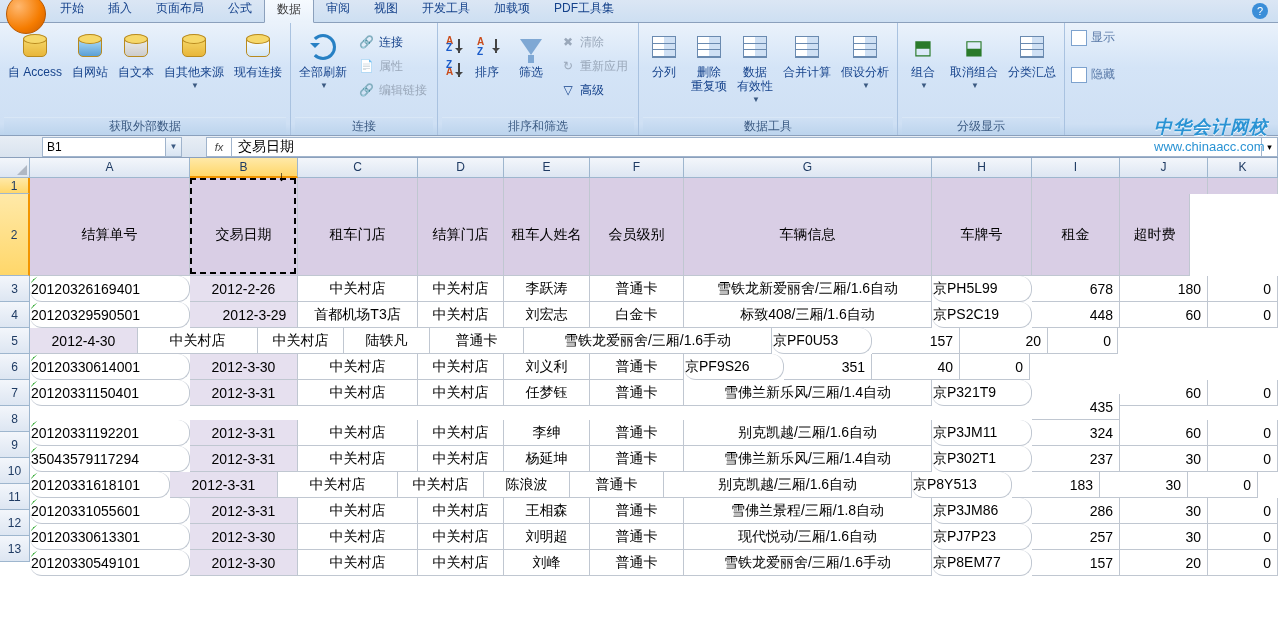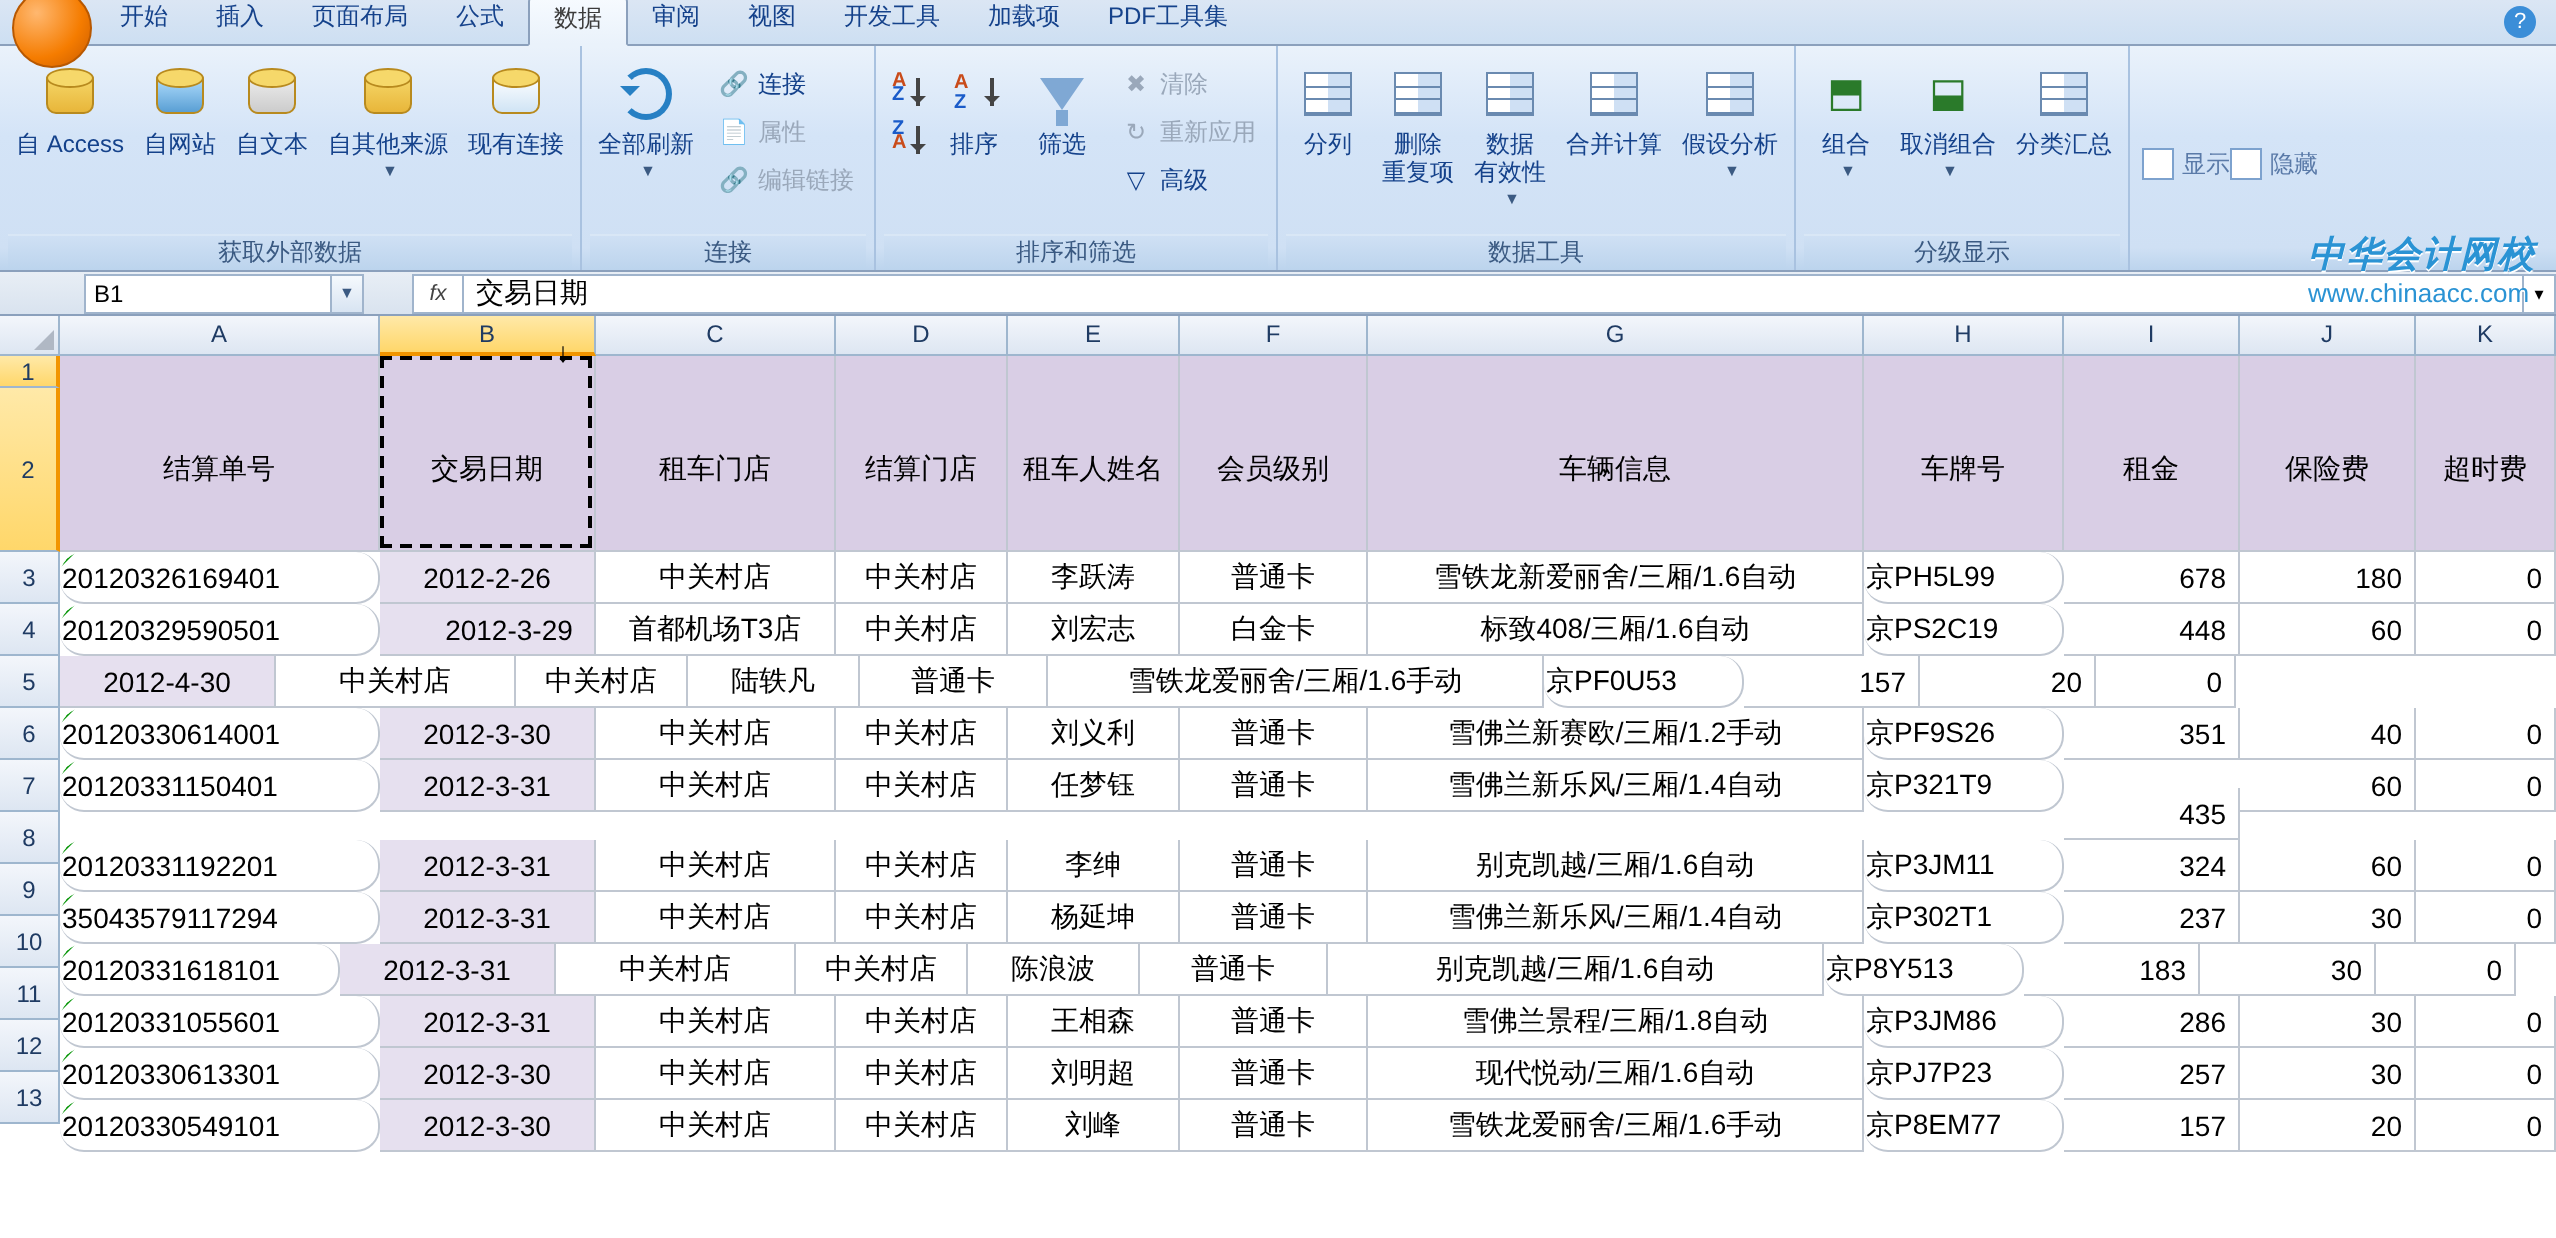"显示" .right-opts { flex-direction: none -> column; gap: 0 -> 20px }
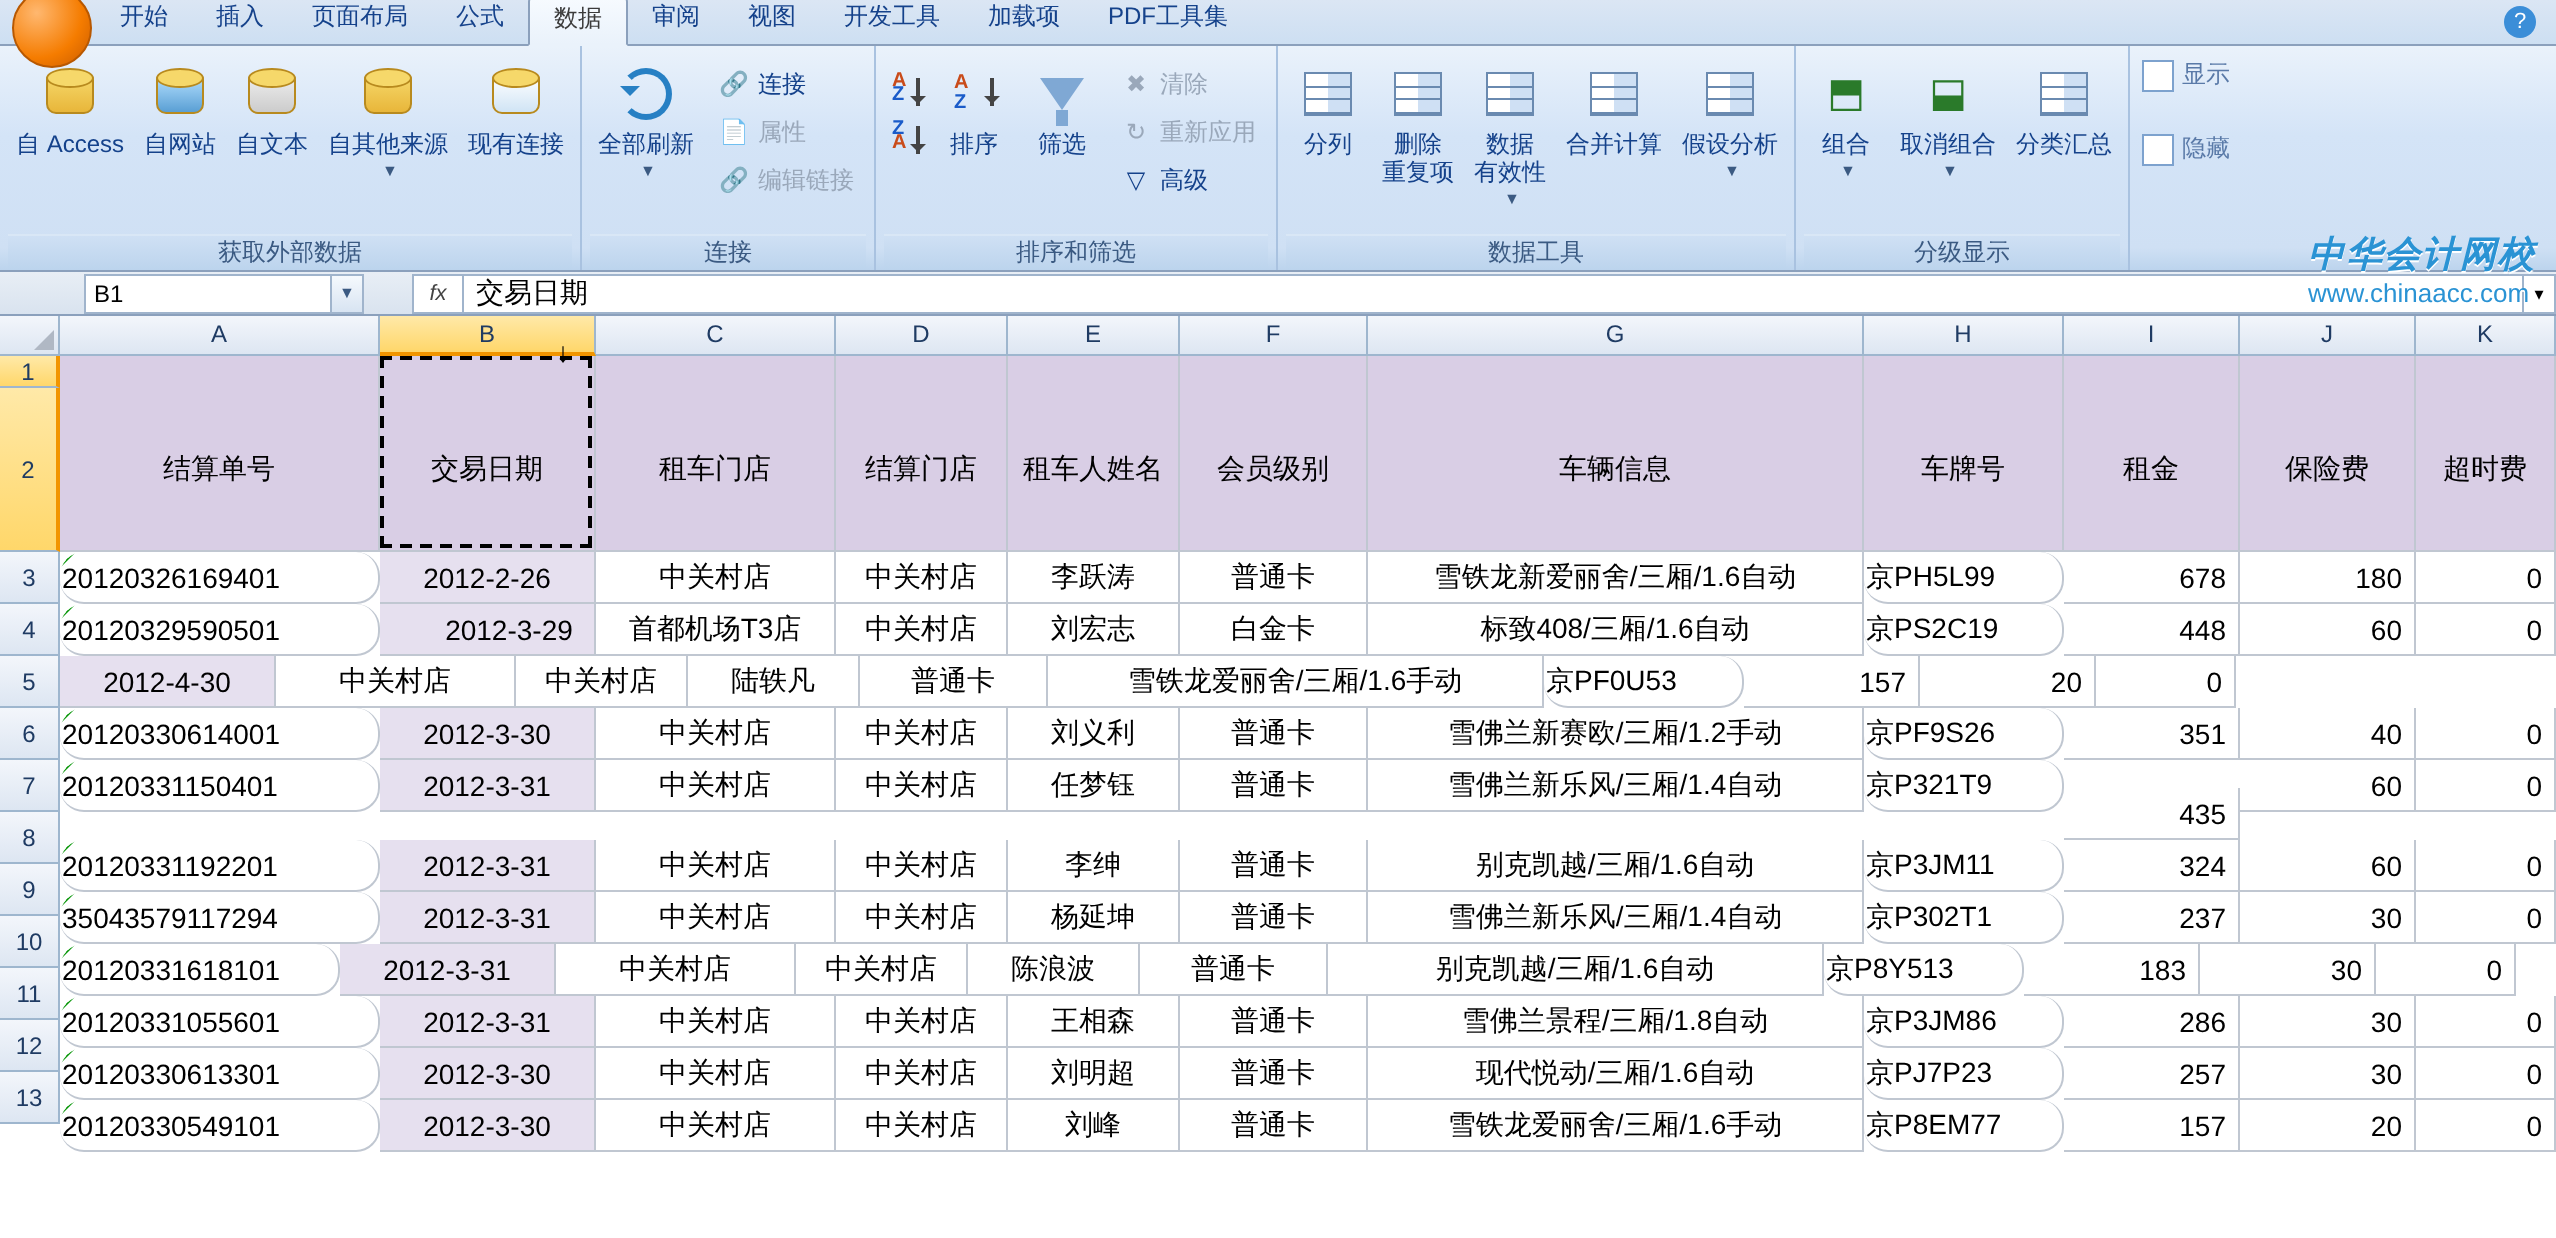"保险费" div.cell { html: <div>保险费</div> -> none }
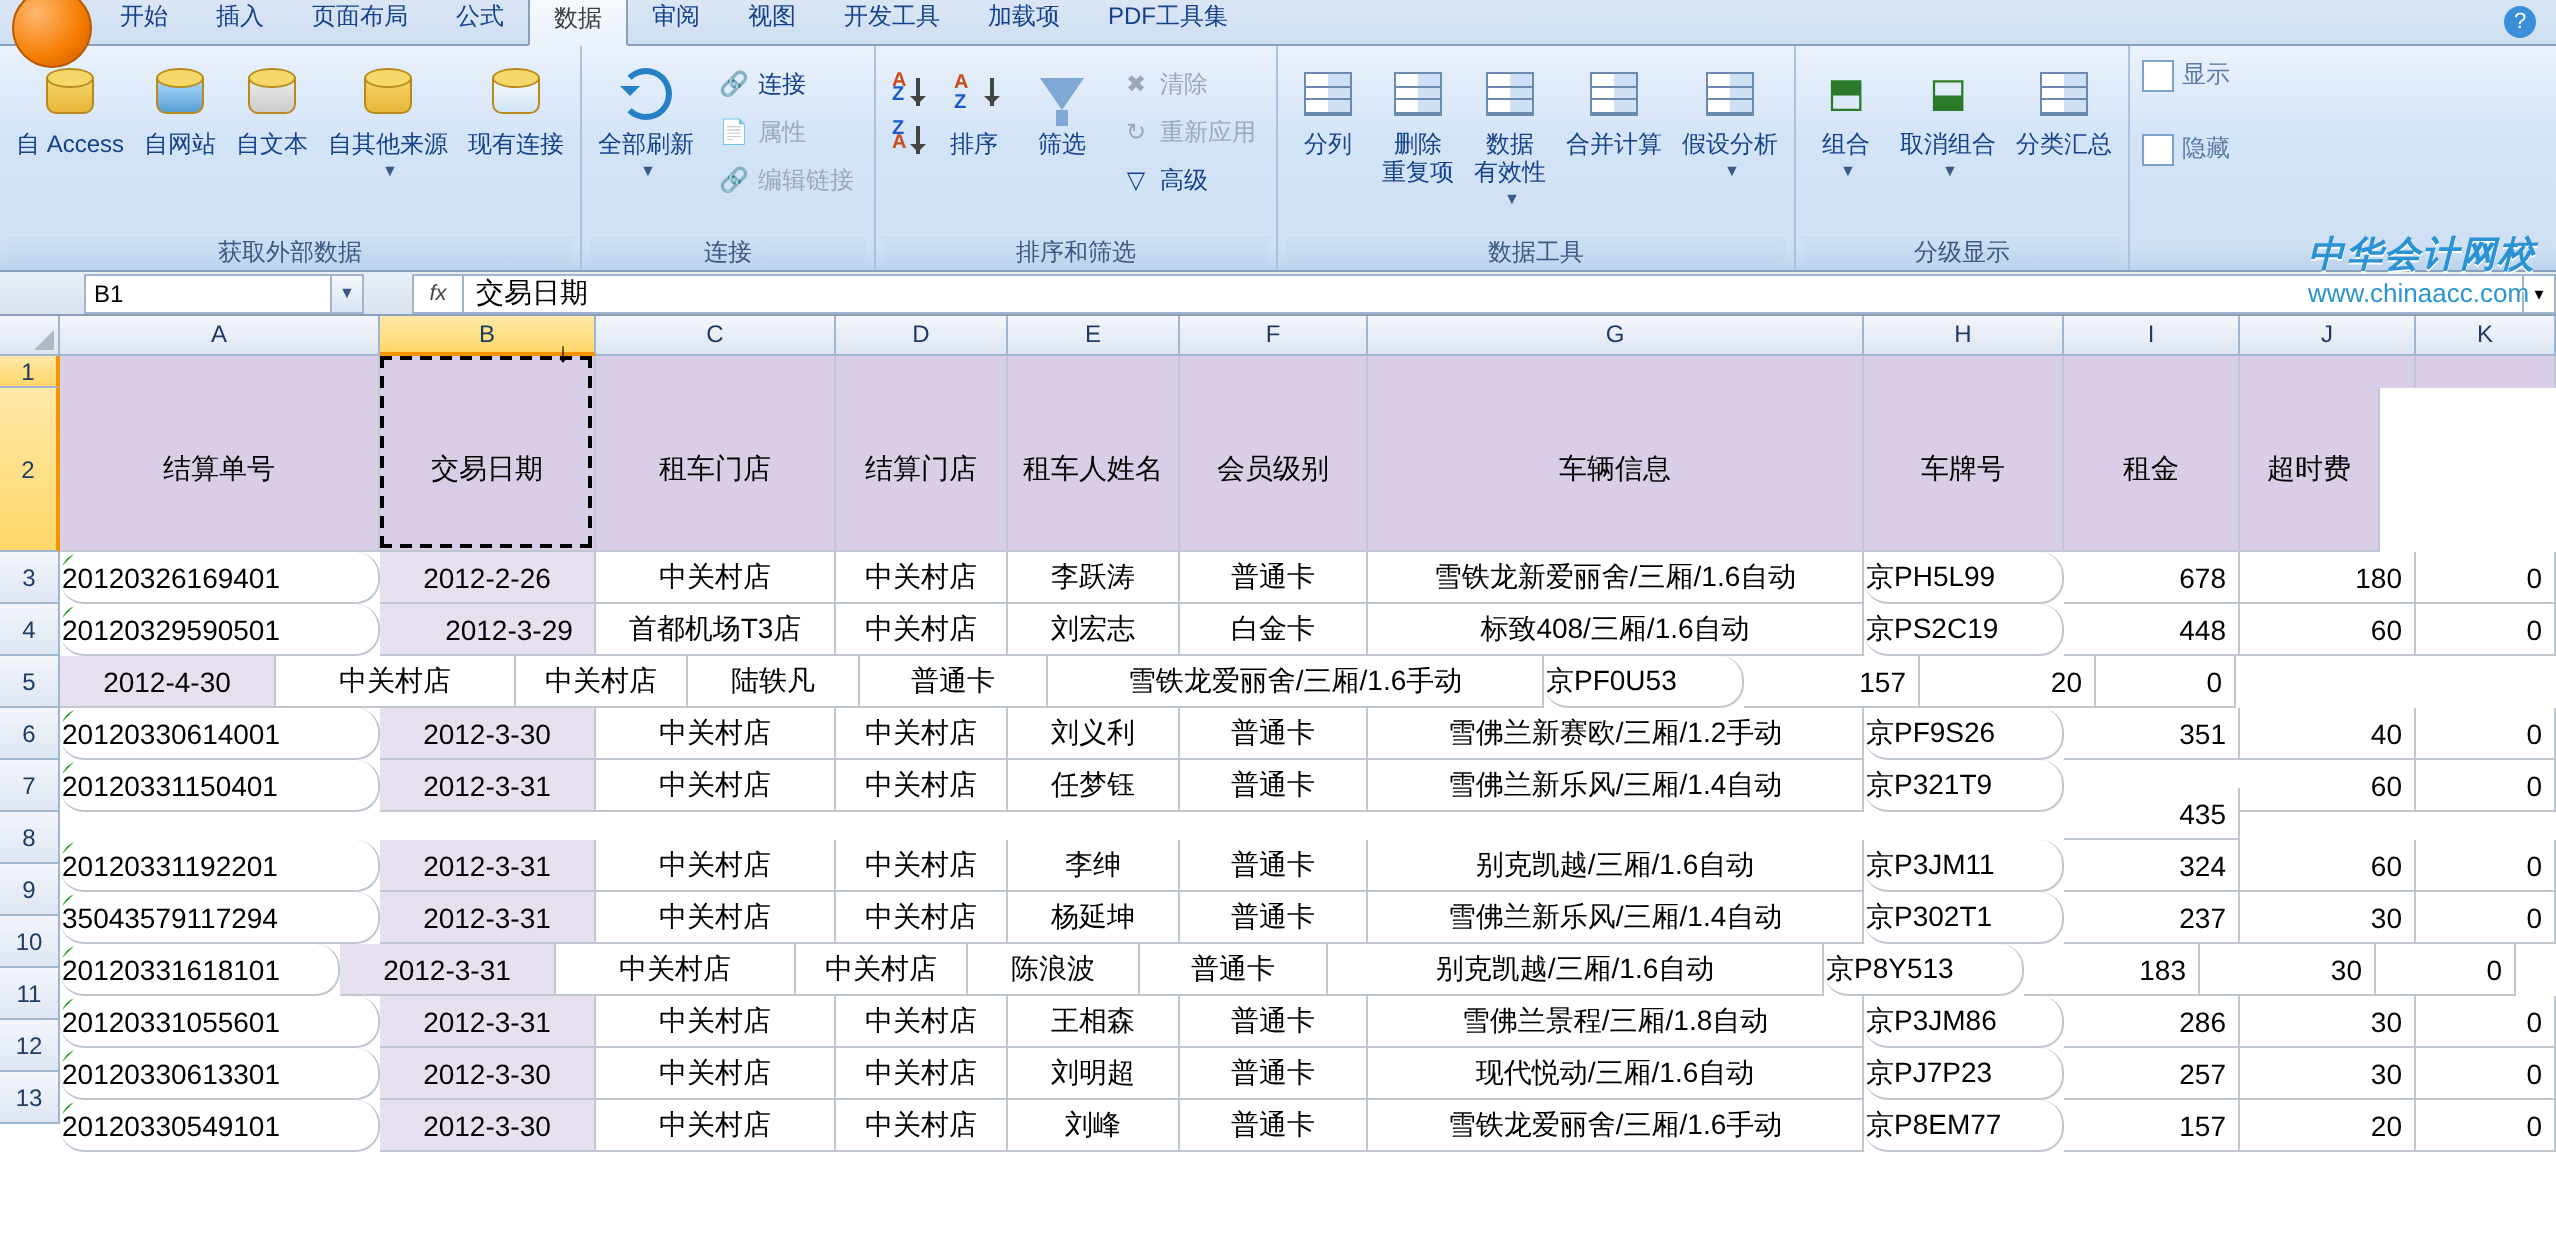"雪佛兰新赛欧/三厢/1.2手动" div.cell { html: <div>雪佛兰新赛欧/三厢/1.2手动</div> -> none }
